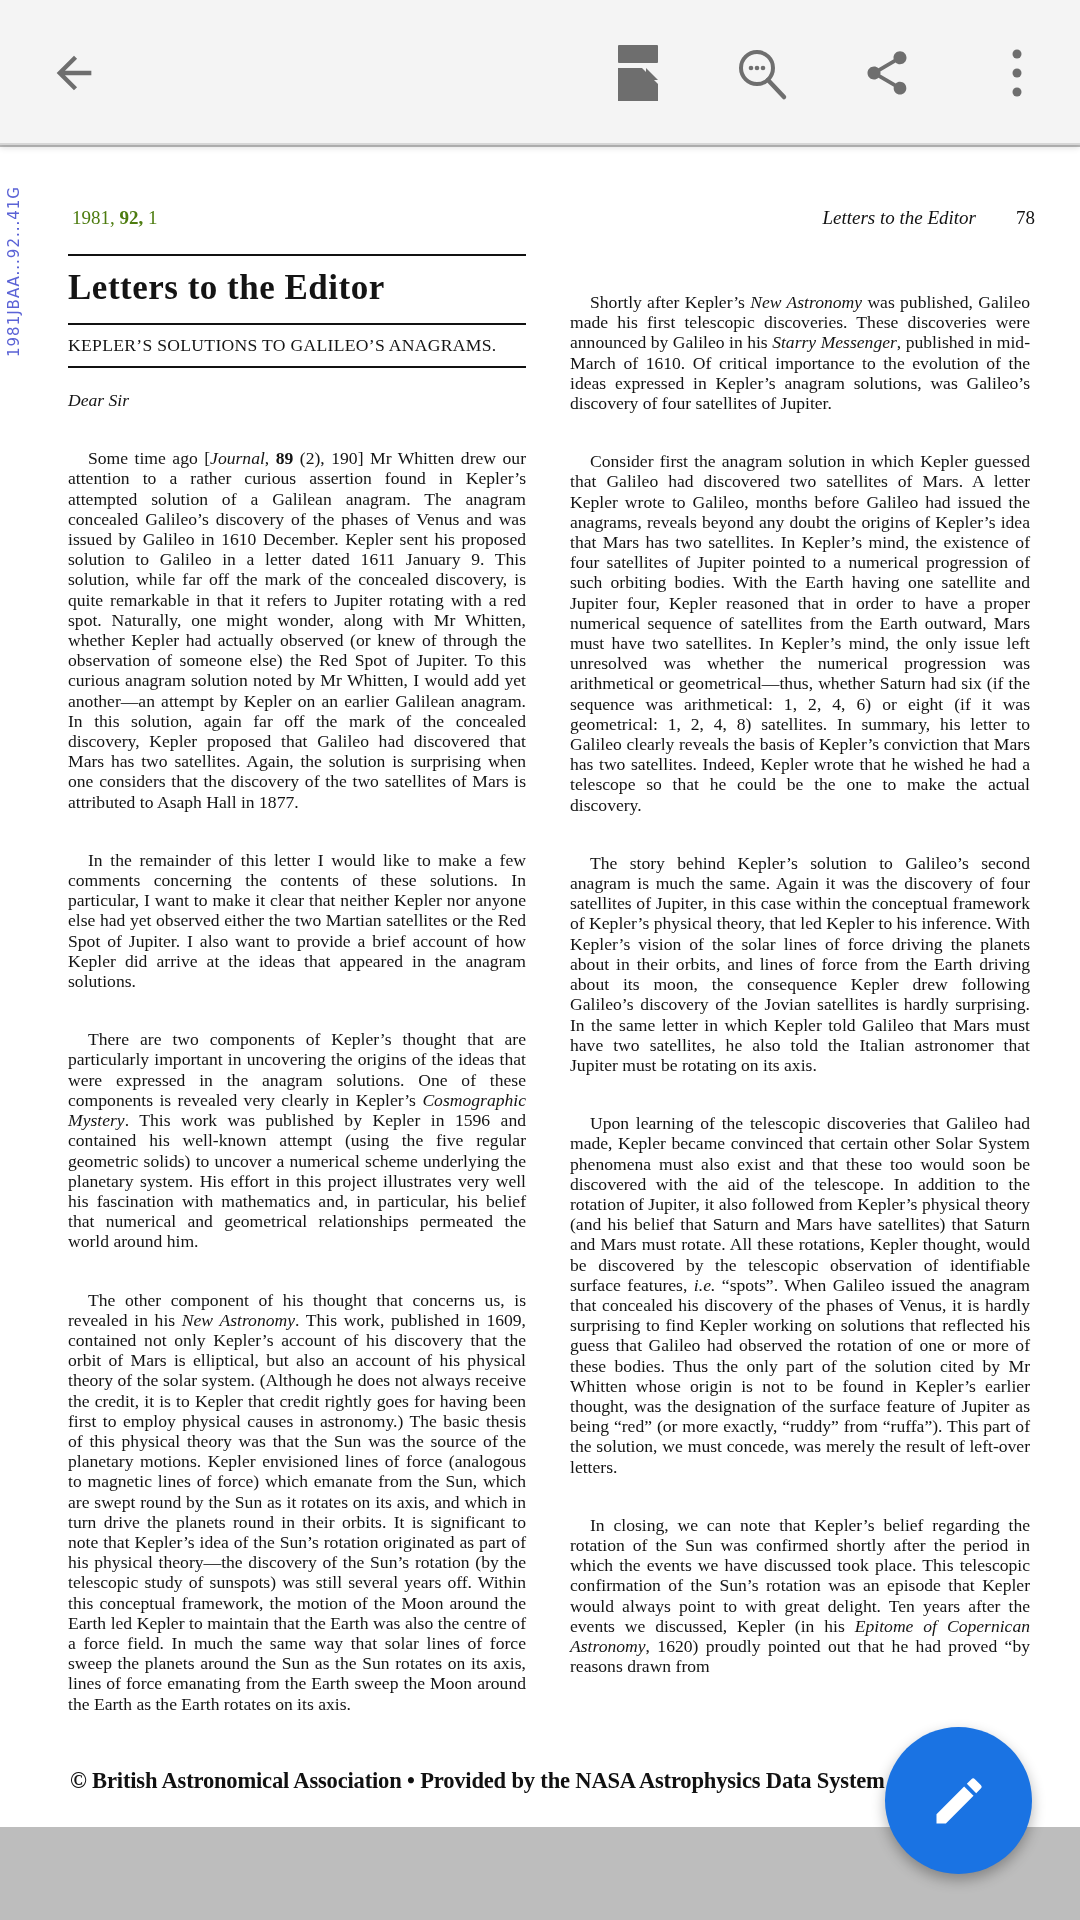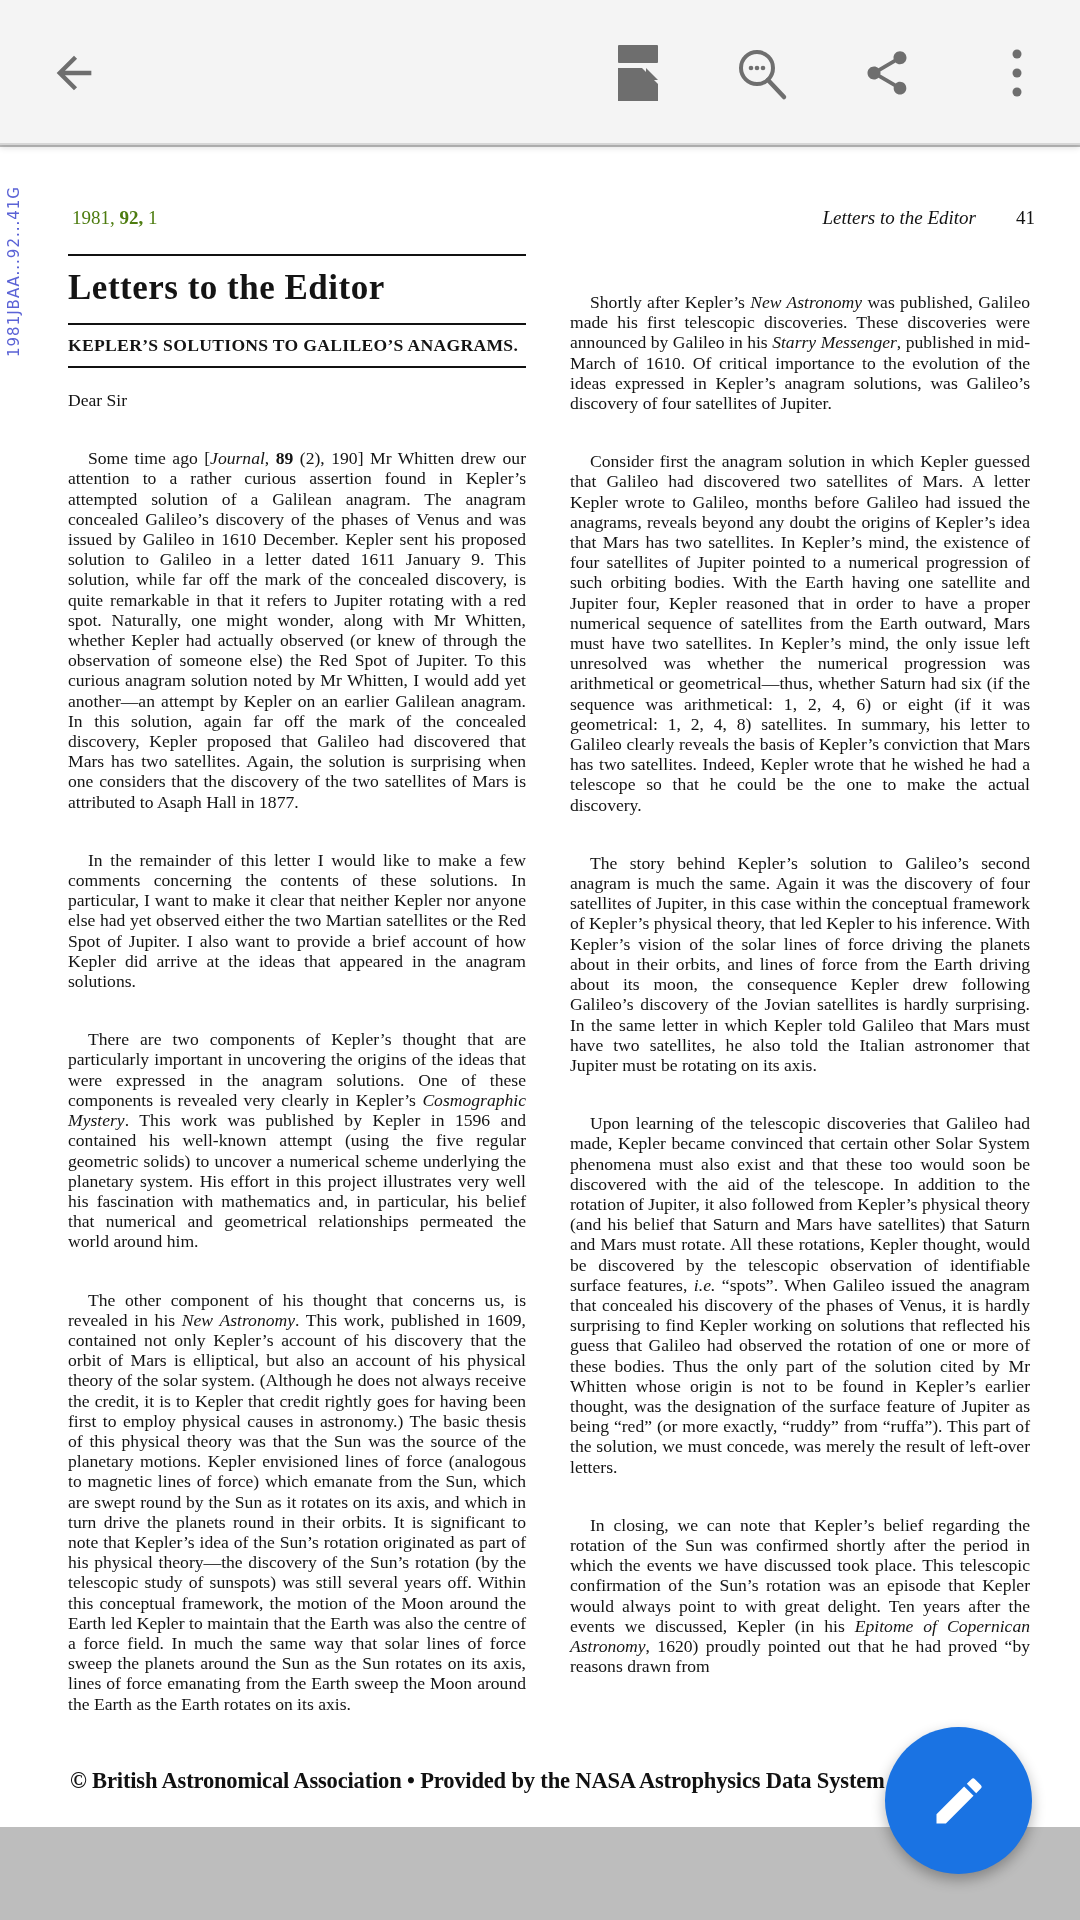"41" span { text: 41 -> 78 }
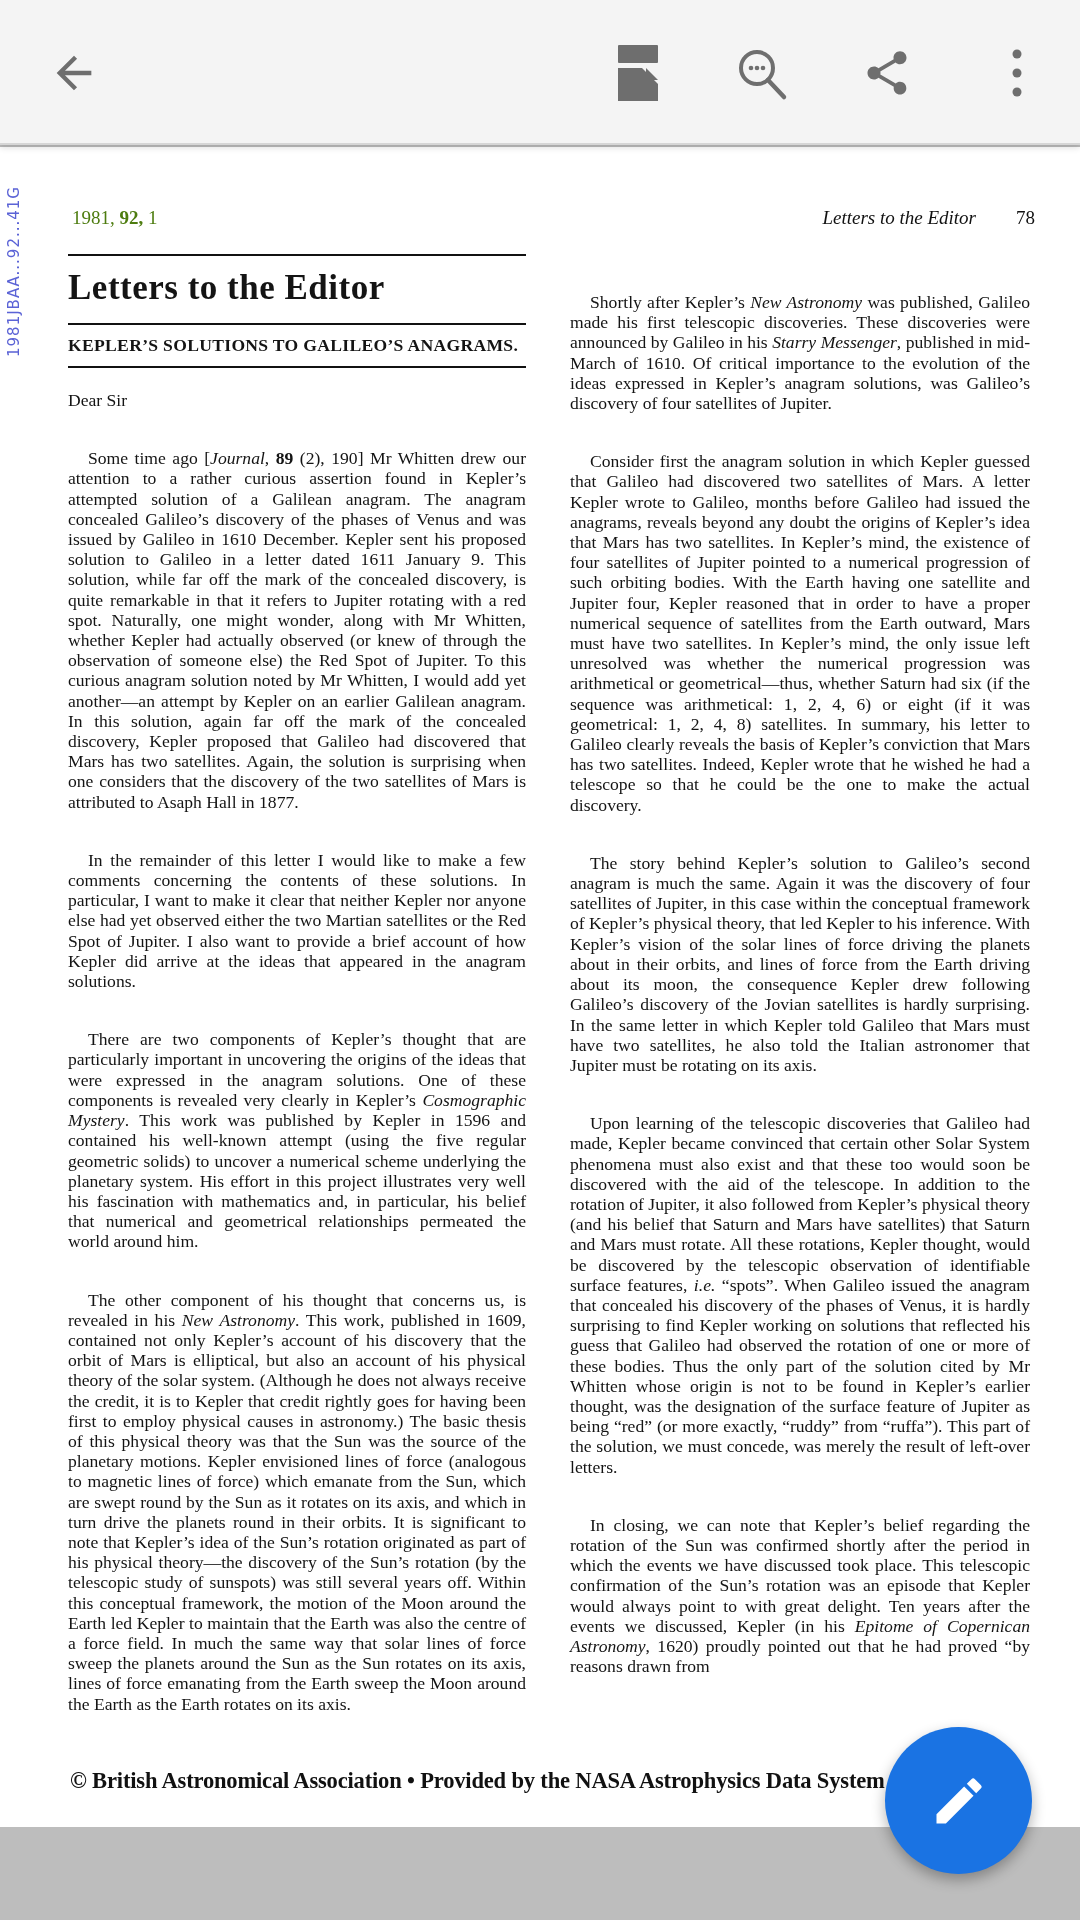"KEPLER’S SOLUTIONS TO GALILEO’S" .article-title { font-weight: bold -> normal }
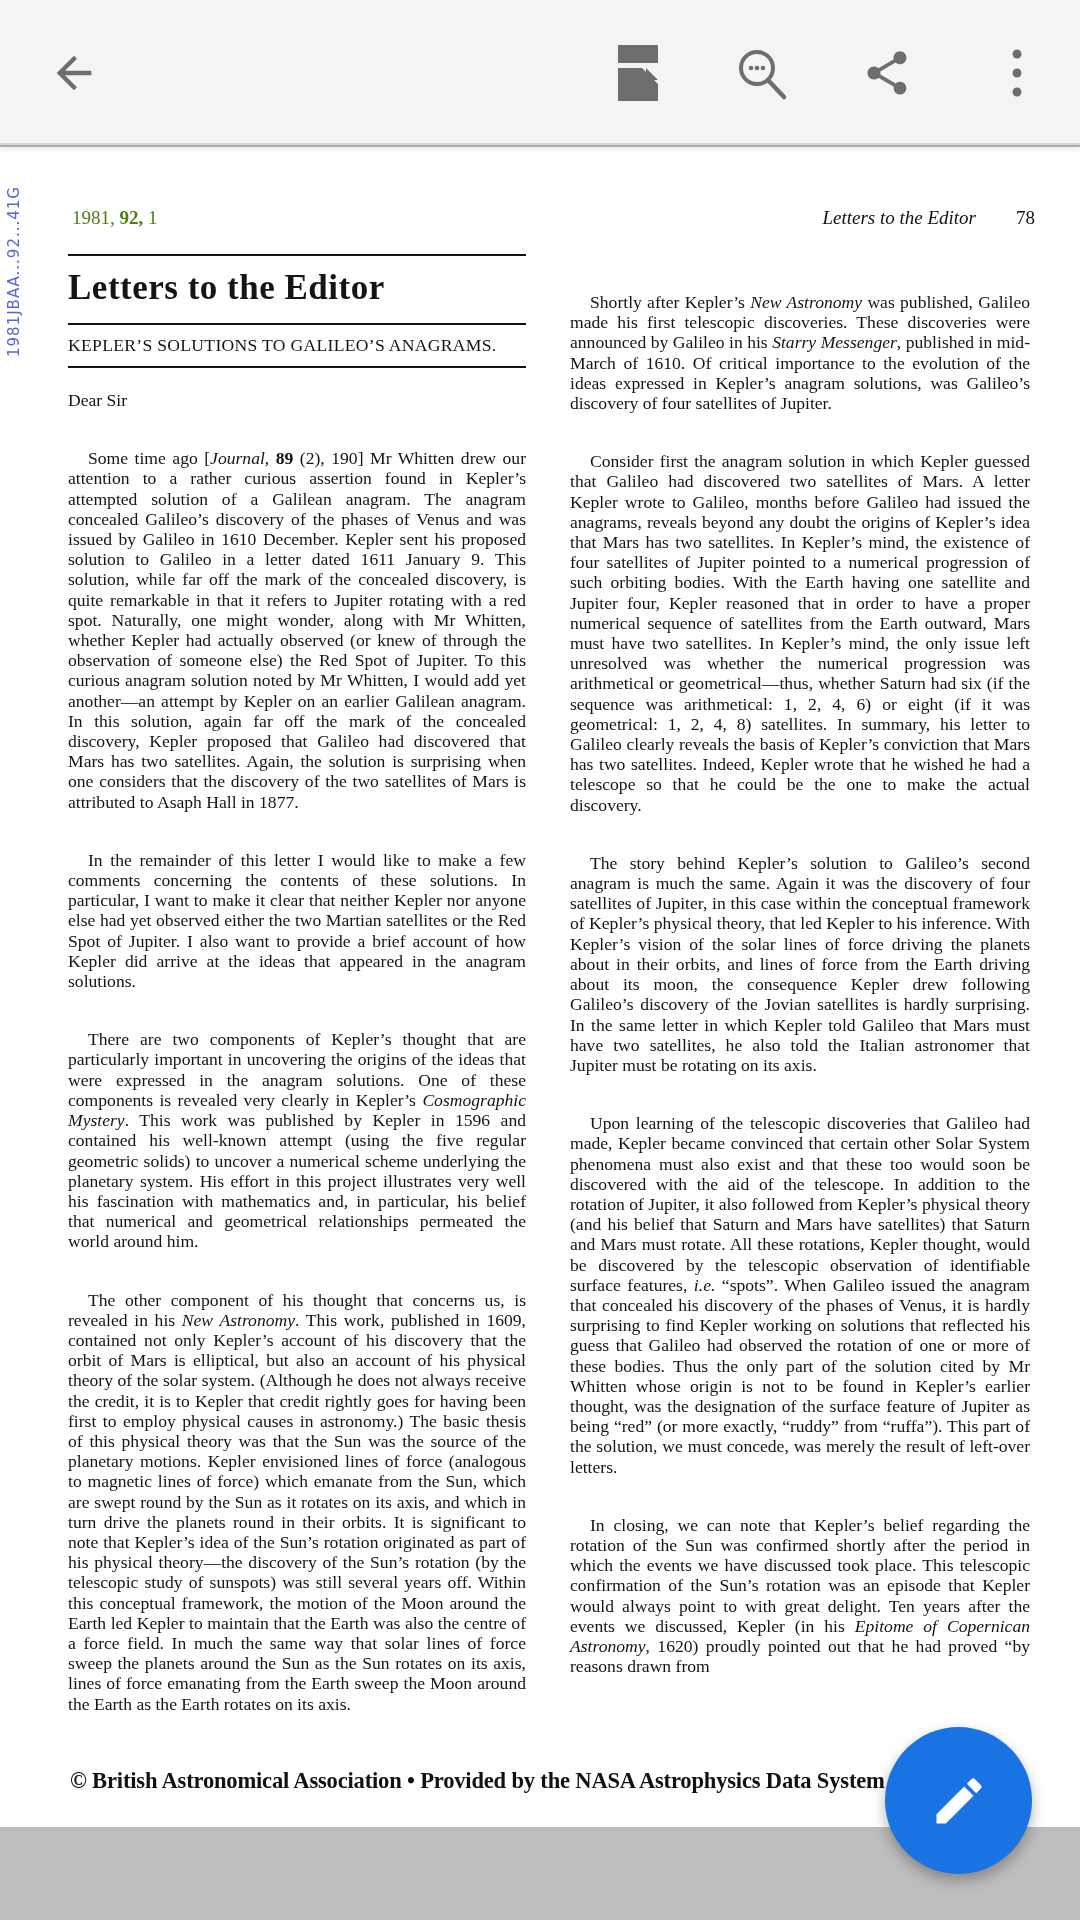"Dear Sir" .salutation { font-style: none -> italic }
